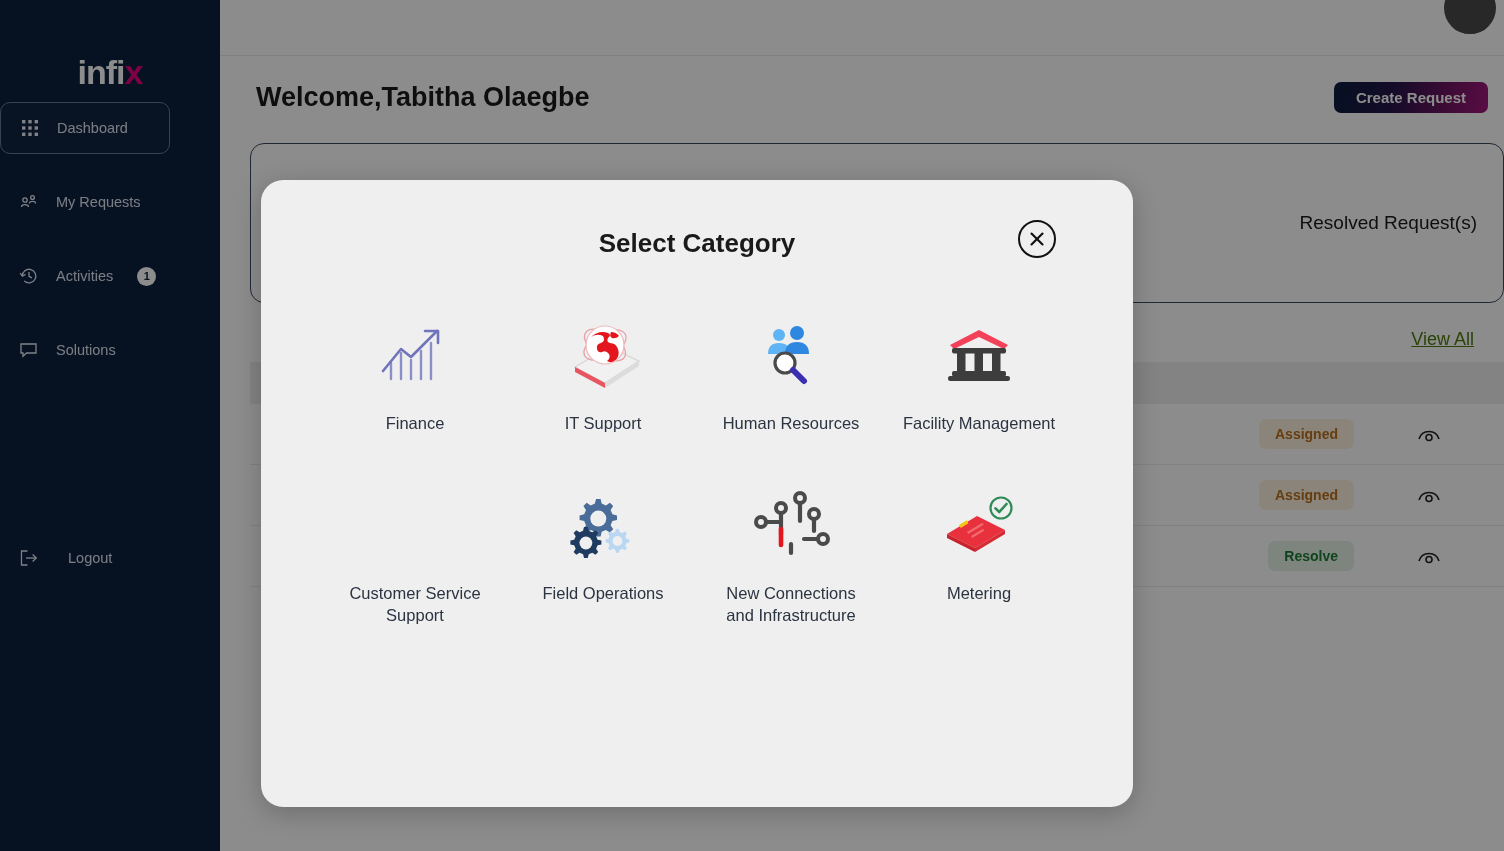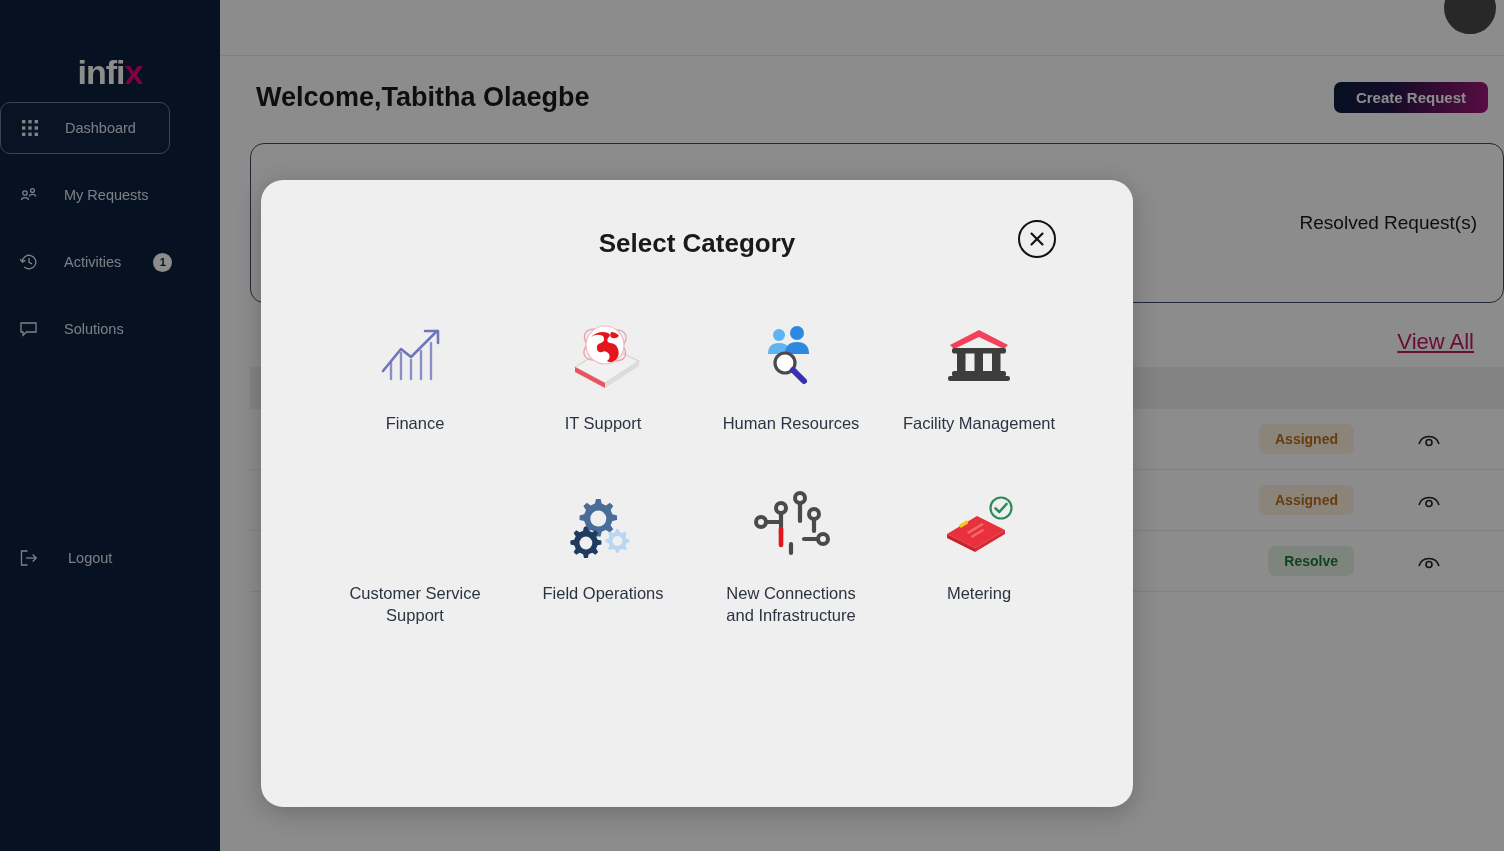"Dashboard" .nav-item { gap: 24px -> 16px; margin: 0 10px 15px 0 -> 0 10px 22px 0 }
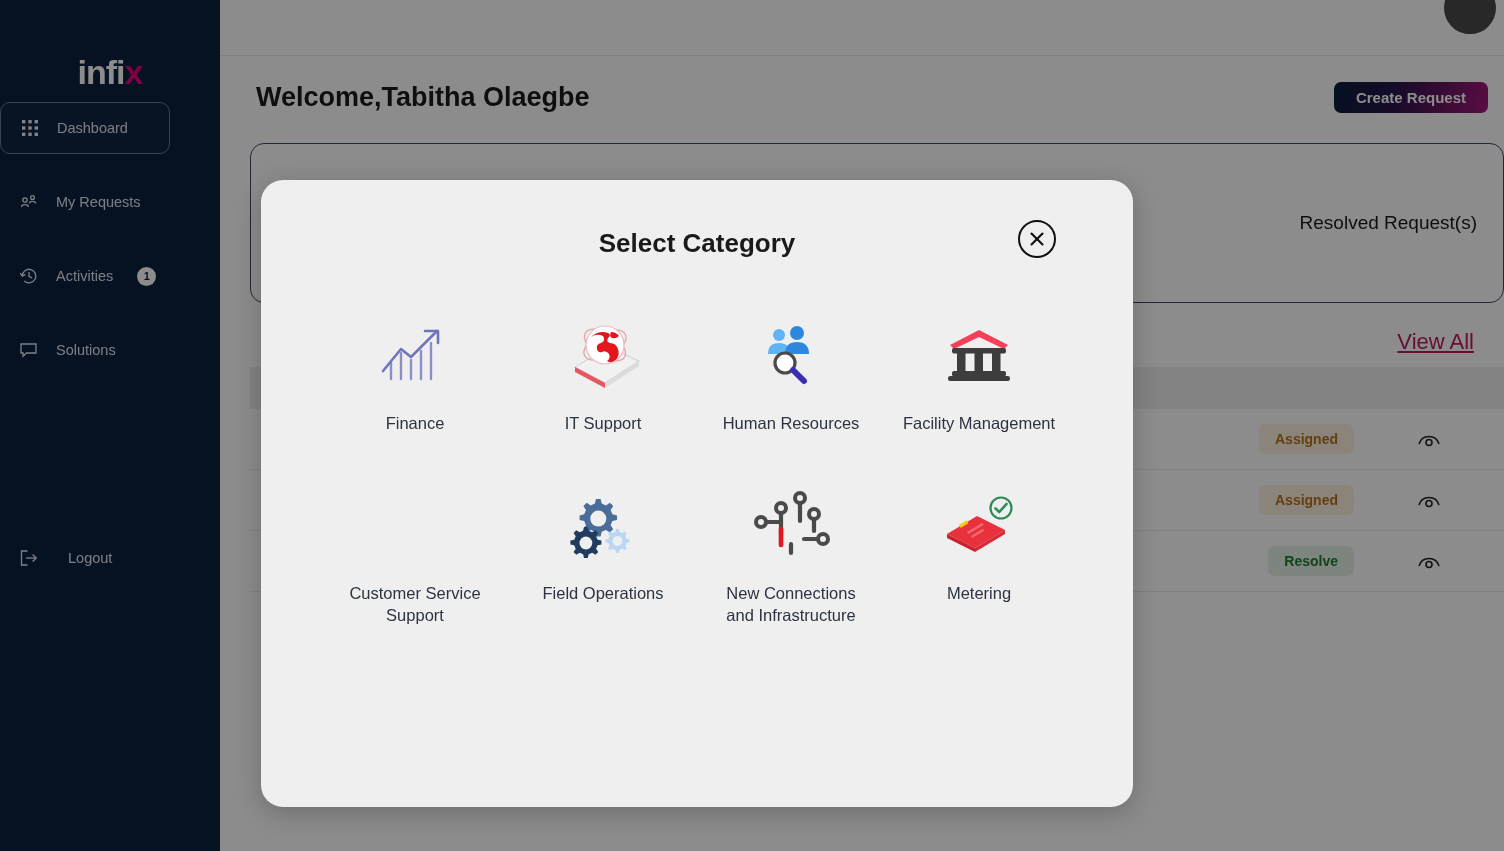"View All" .view-all { color: #be185d -> #4d7c0f; font-size: 22px -> 18px }
